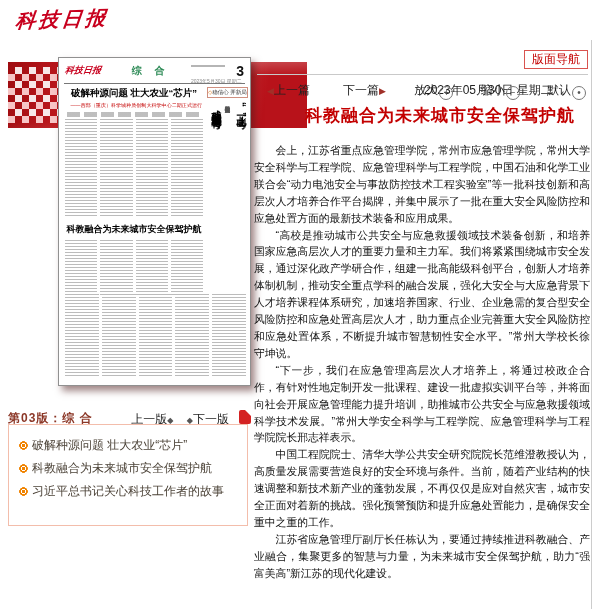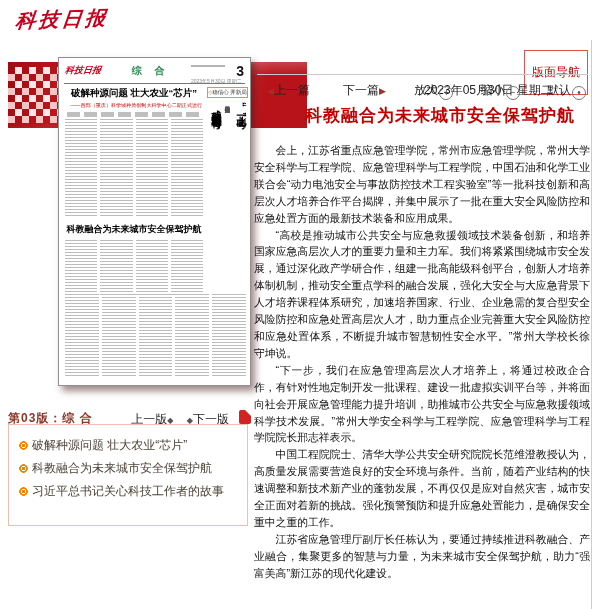"版面导航" .layout-btn { padding: 13px 7px -> 0 7px }
